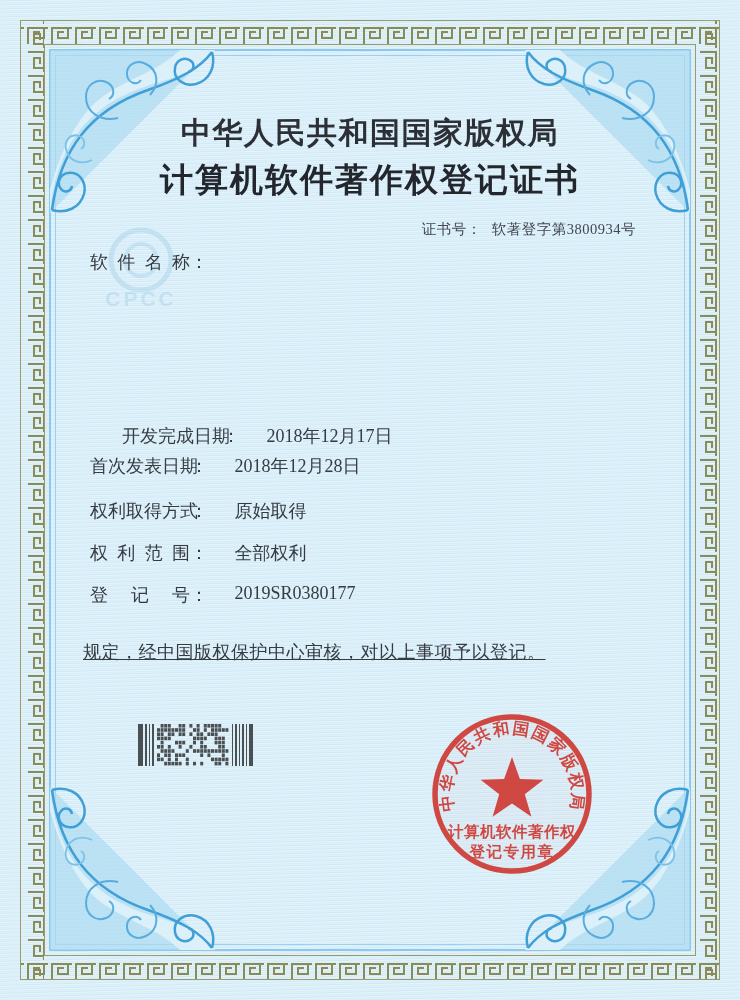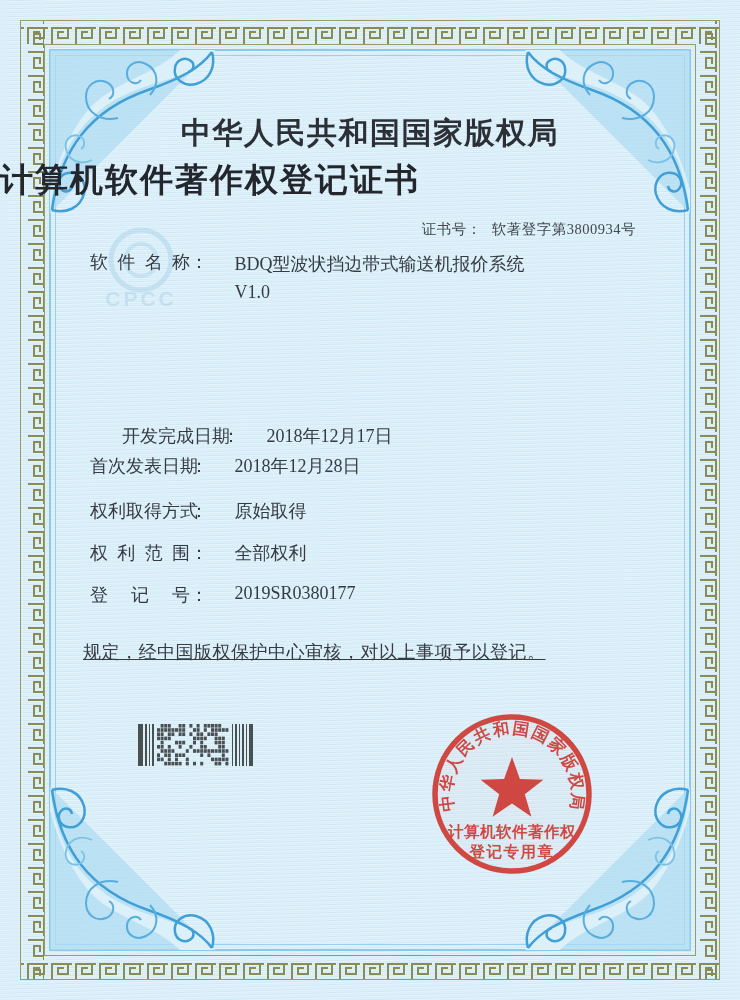"计算机软件著作权登记证书" .cert-title { text-align: left -> center }
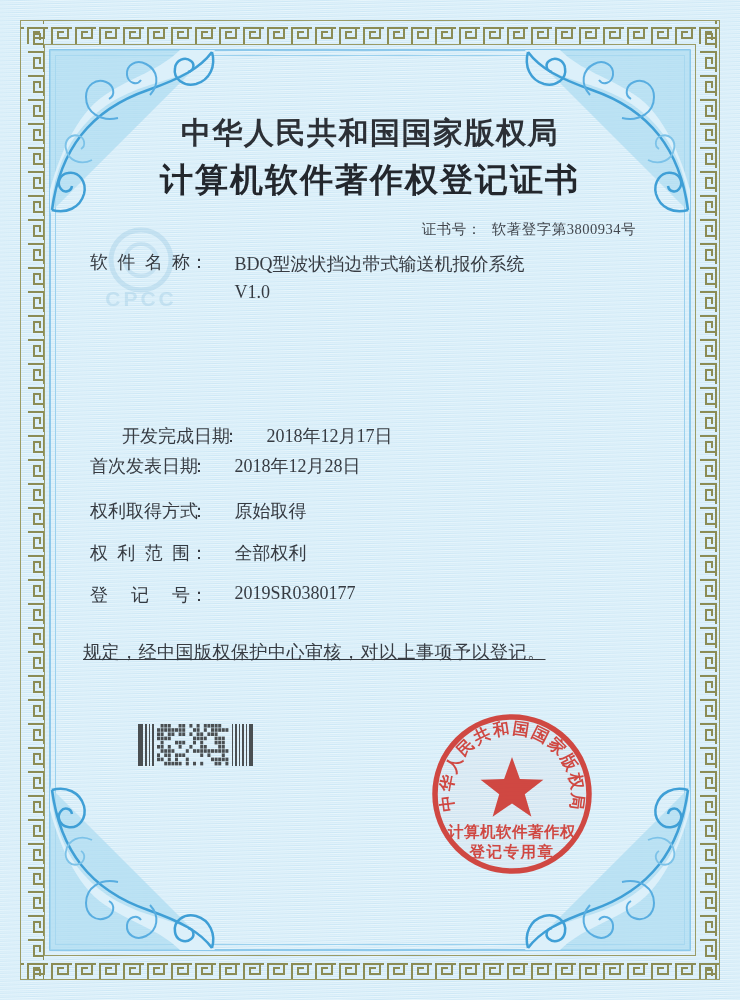"BDQ型波状挡边带式输送机报价系统" span.value { html: <span> <span>BDQ型波状挡边带式输送机报价系统</span> <span>V1.0</span> </span> -> none }
